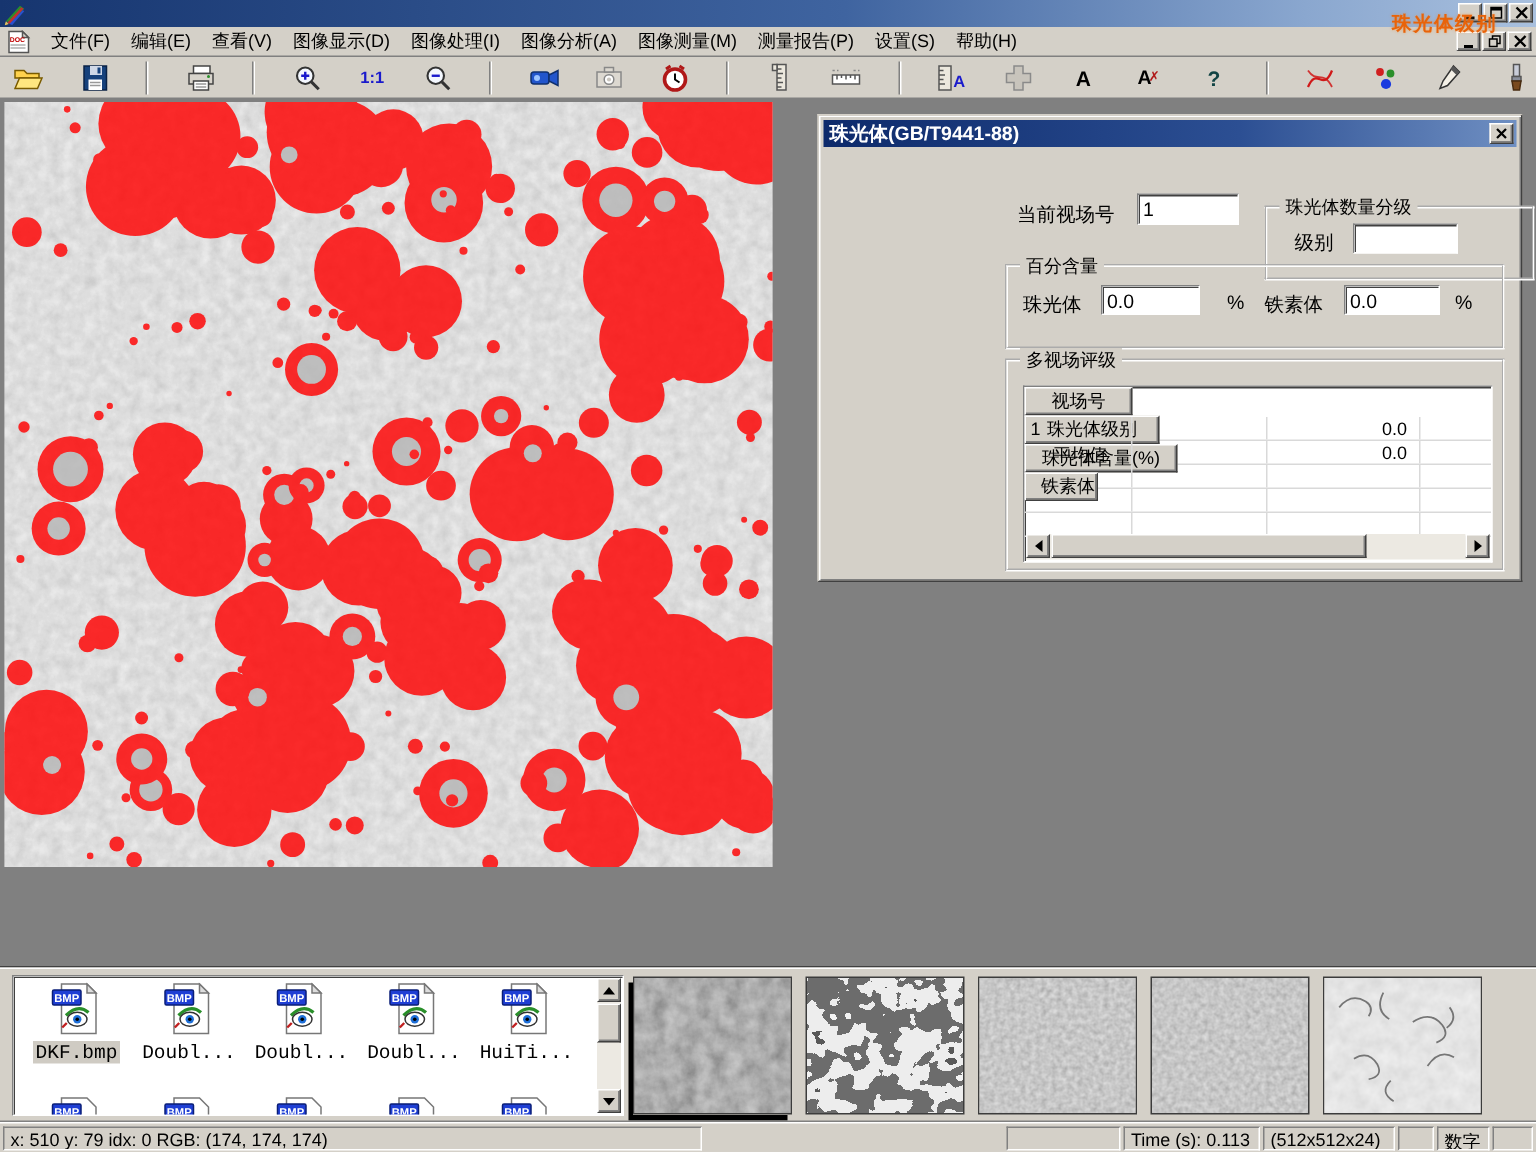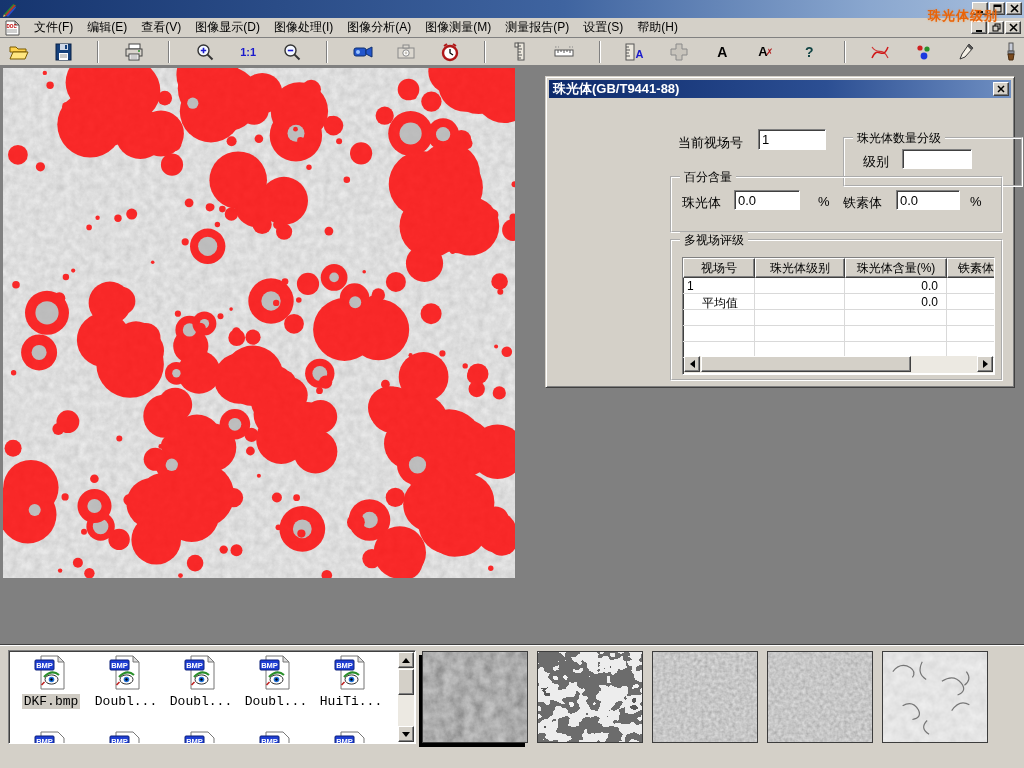"视场号" .thead { flex-direction: none -> column }
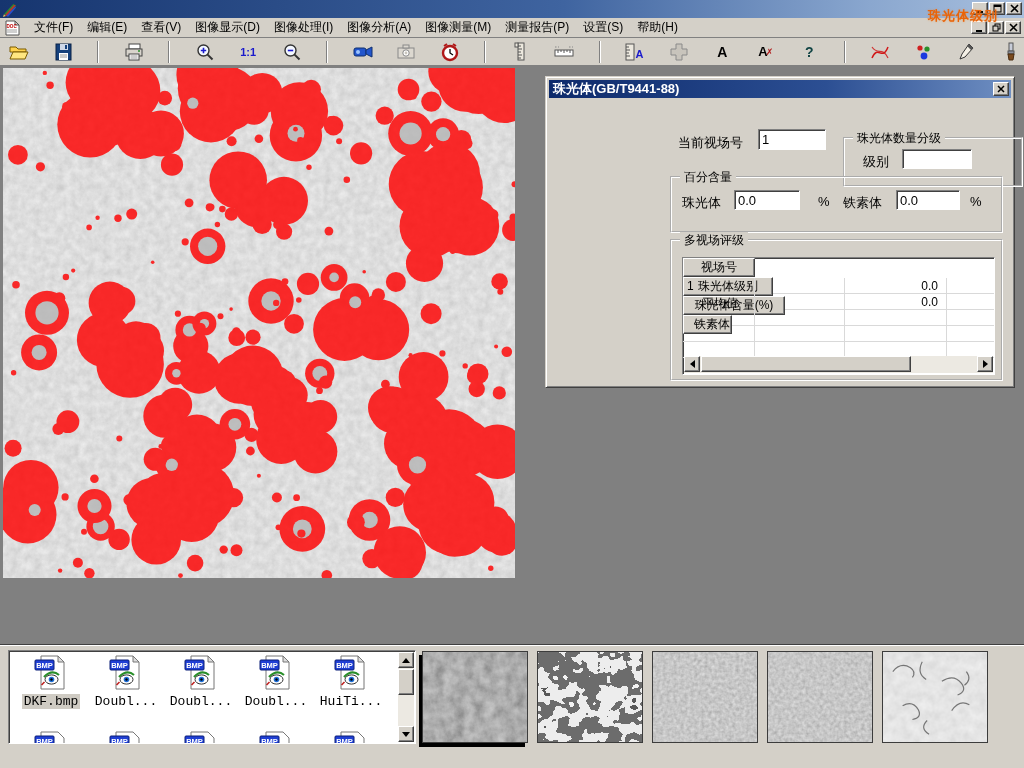"x: 510 y: 79 idx:" div.statusbar { html: none -> <div> <span>x: 510 y: 79 idx: 0 RGB: (174, 174, 174)</span> <span></span> <span>Time (s): 0.113</span> <span>(512x512x24)</span> <span></span> <span>数字</span> <span></span> </div> }
